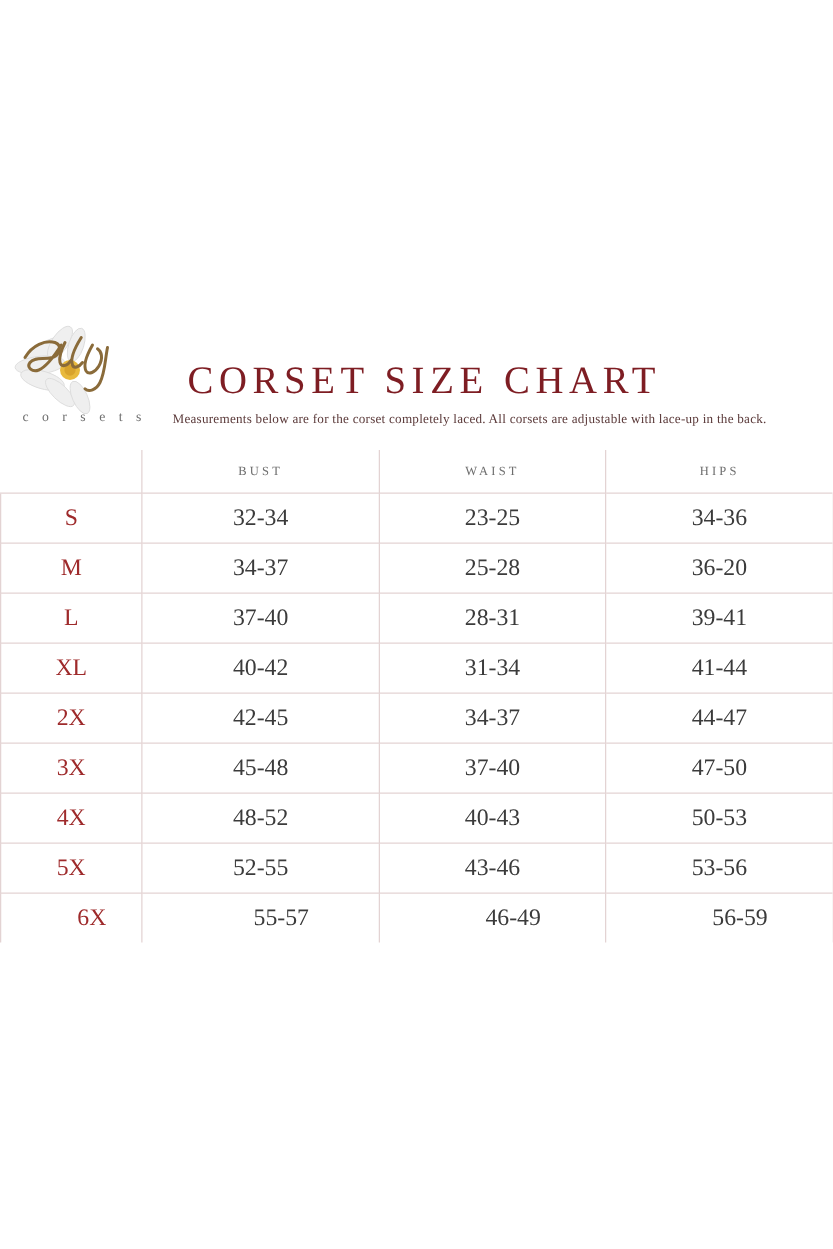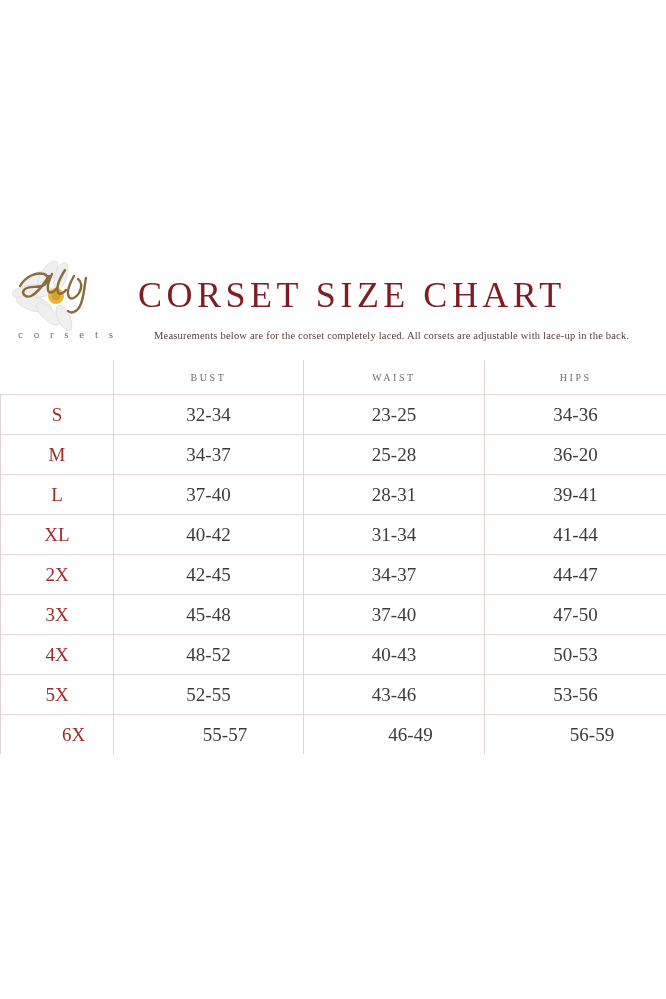"CORSET SIZE CHART" .title { font-size: 36px -> 31px; margin: 0 -> 12px }
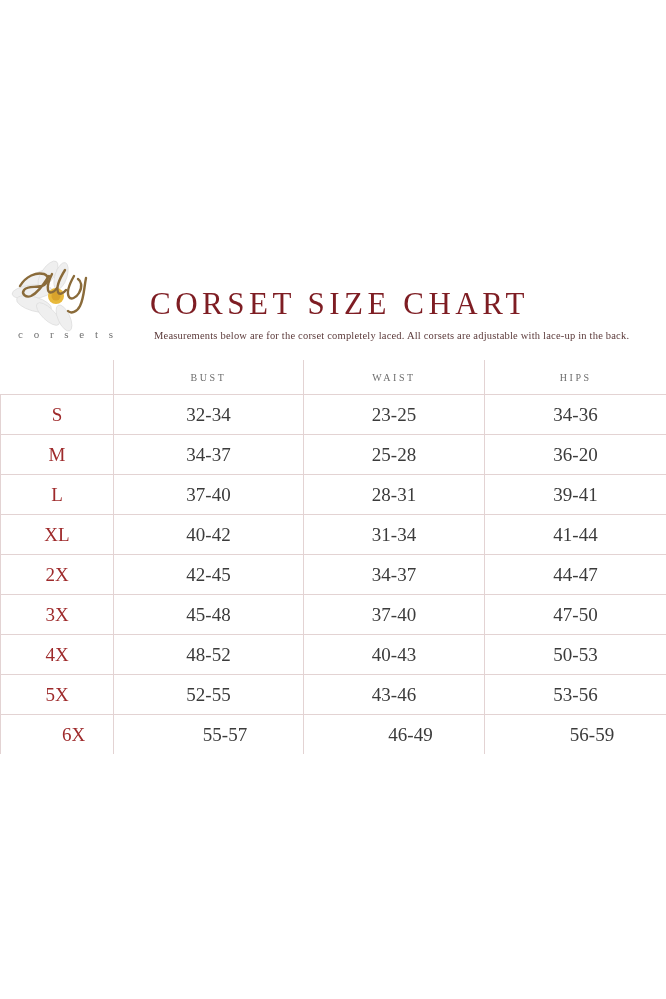"Measurements below are for the" .subtitle { left: 154px -> 138px }
